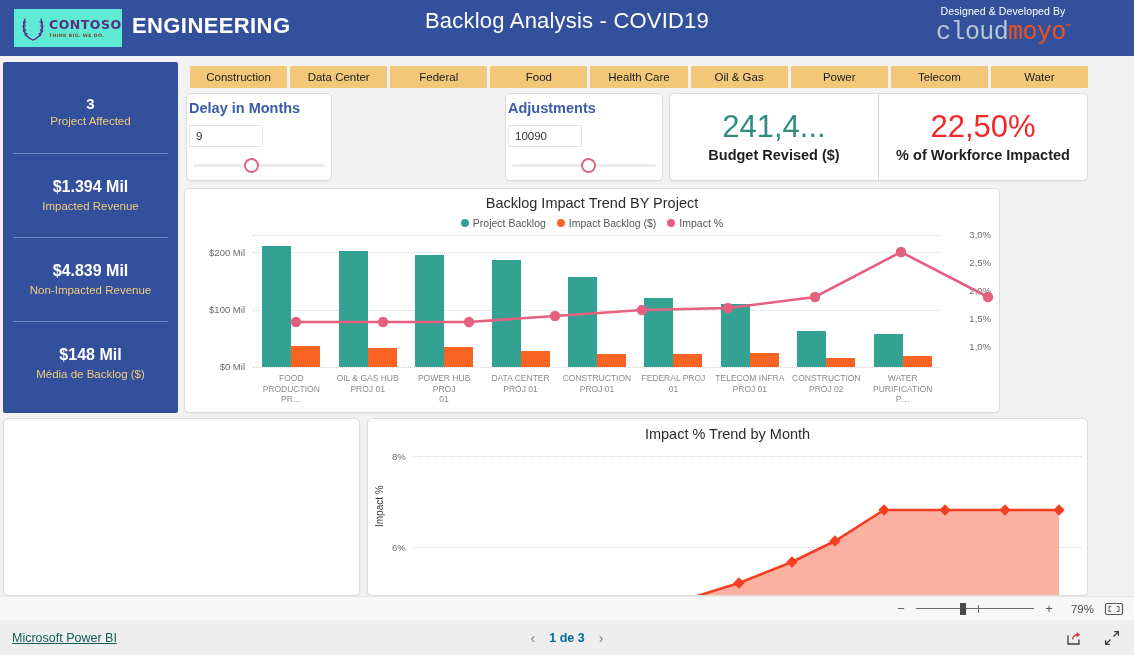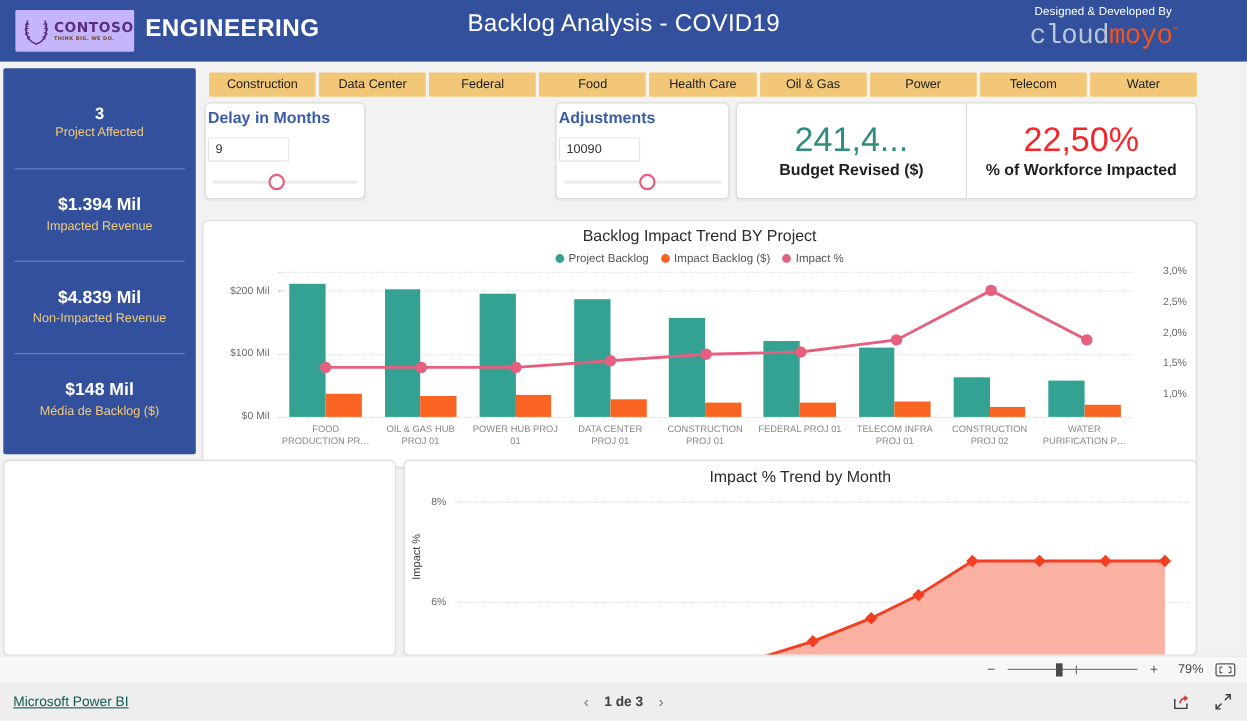"CONTOSO" .logo-box { background: #c4b5fd -> #5eead4 }
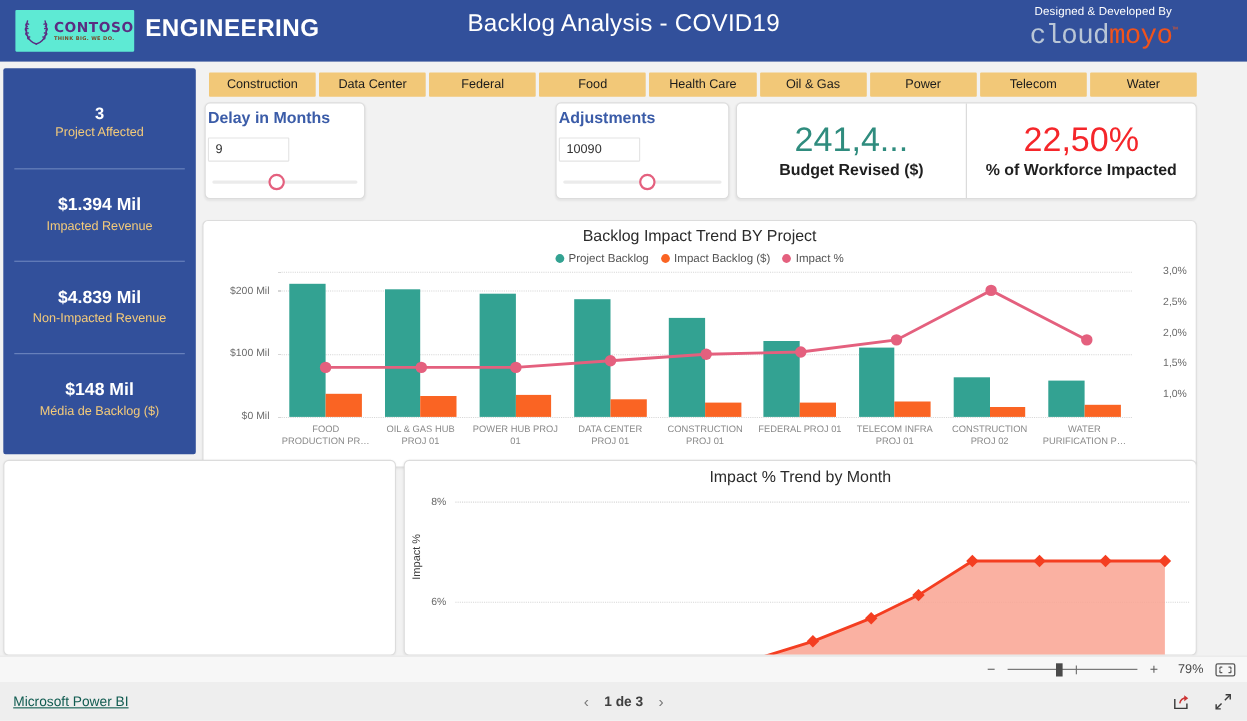"Backlog Impact Trend BY Project" #combo-chart { top: 200px -> 188px; width: 904px -> 816px }
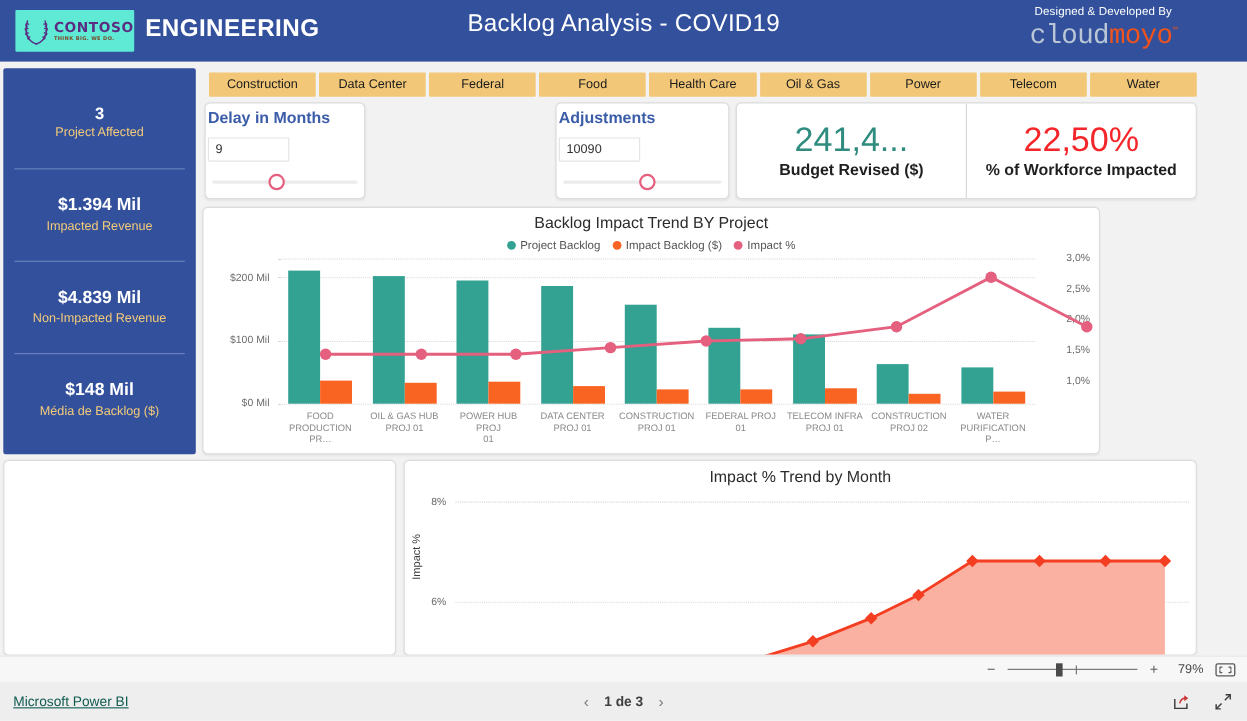"1 de 3" .pager-text { color: #404040 -> #0369a1 }
